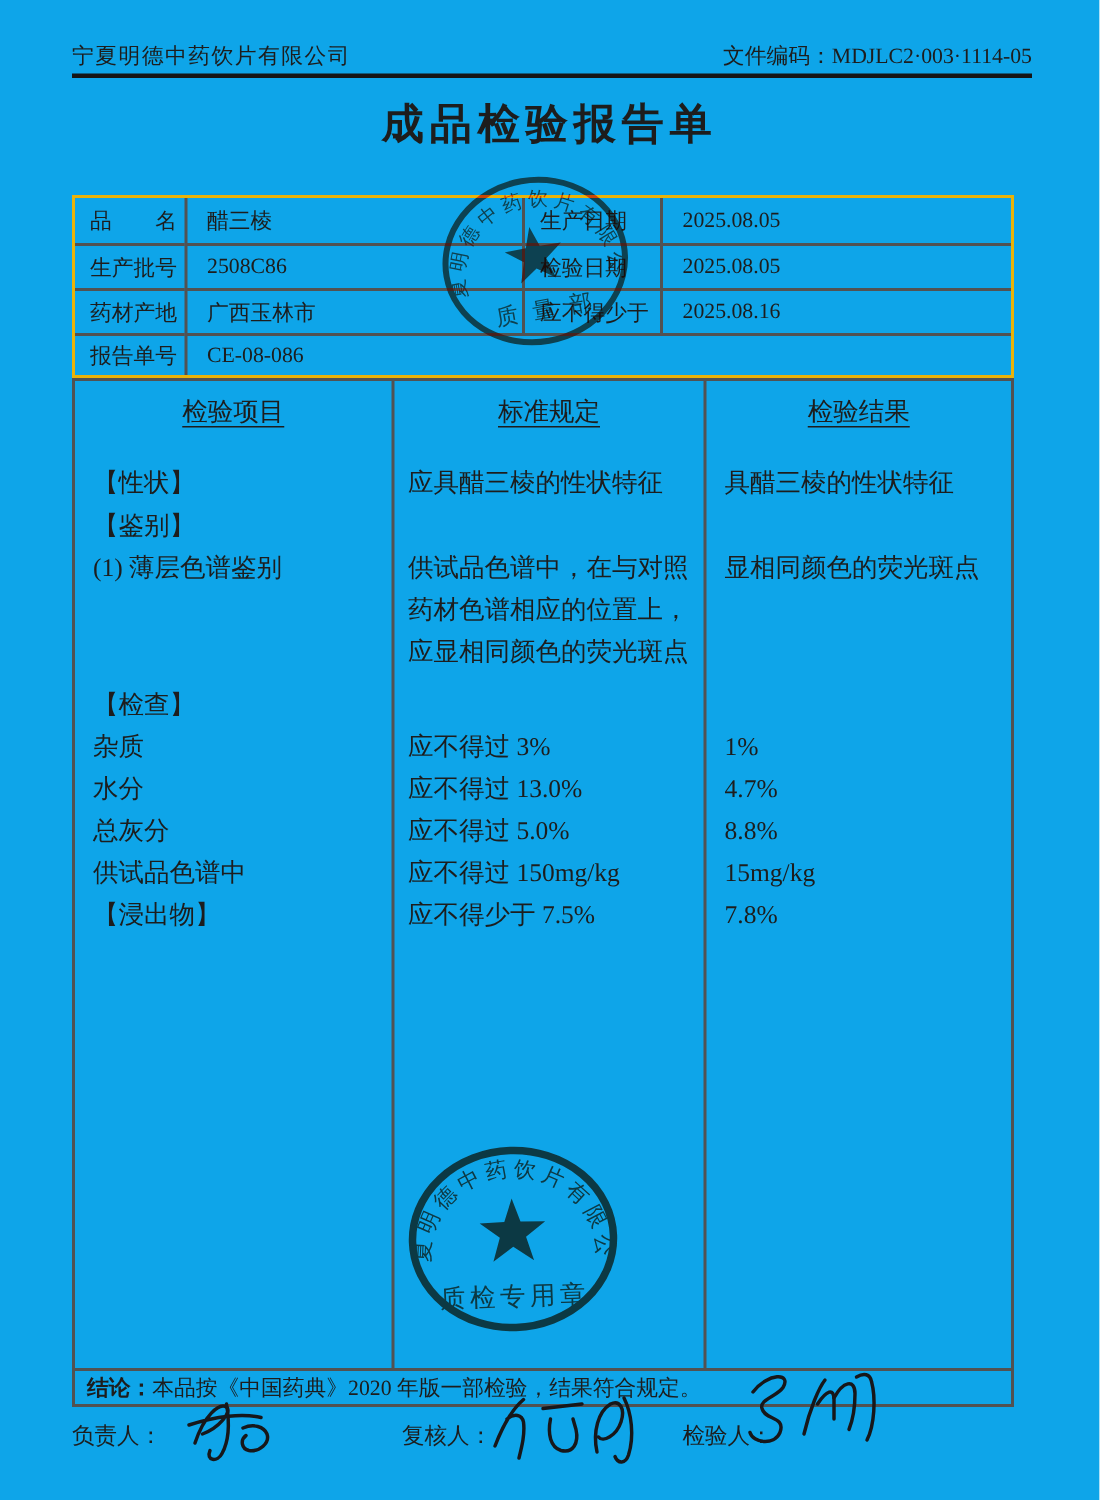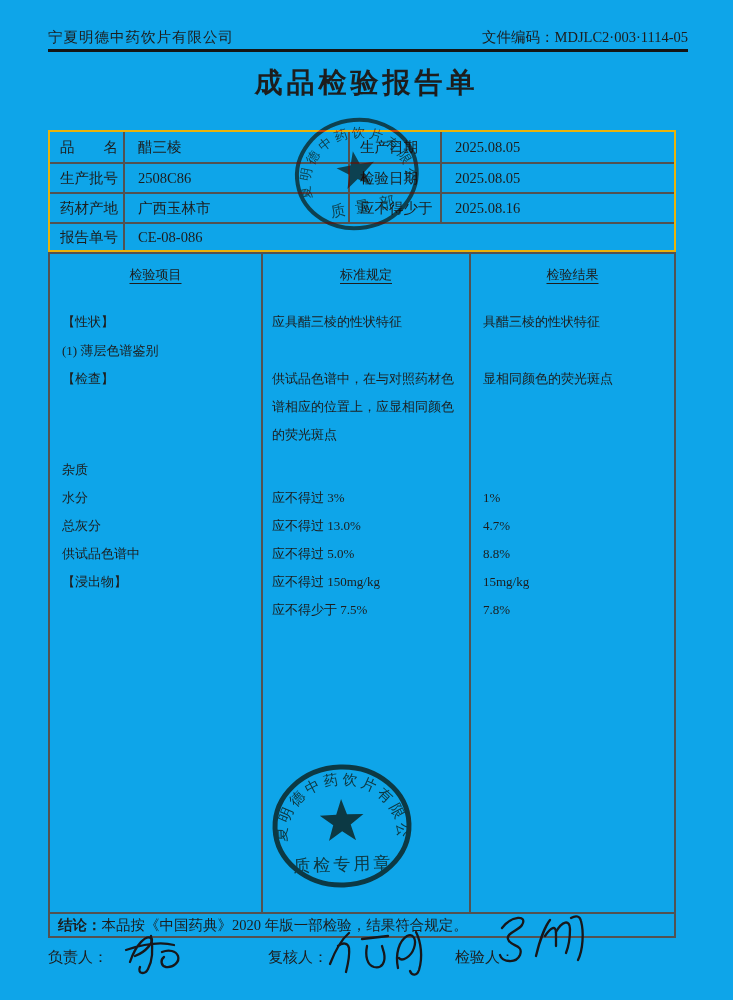"检验项目" .main { font-size: 13px -> 17px }
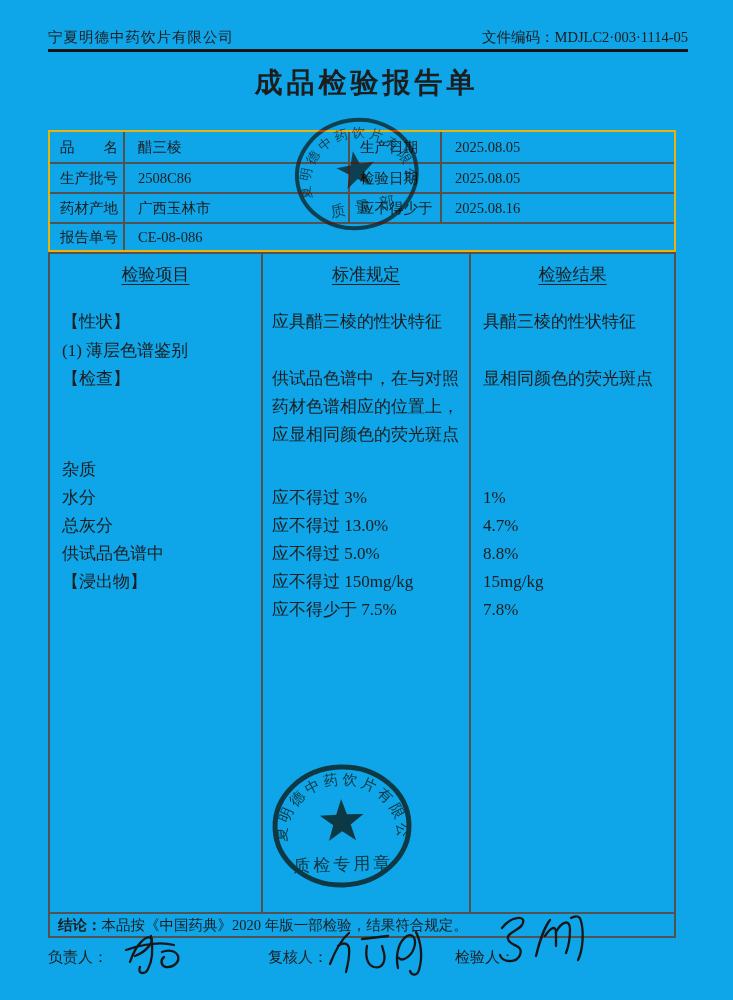"【鉴别】" div { html: none -> <div>【鉴别】</div> }
